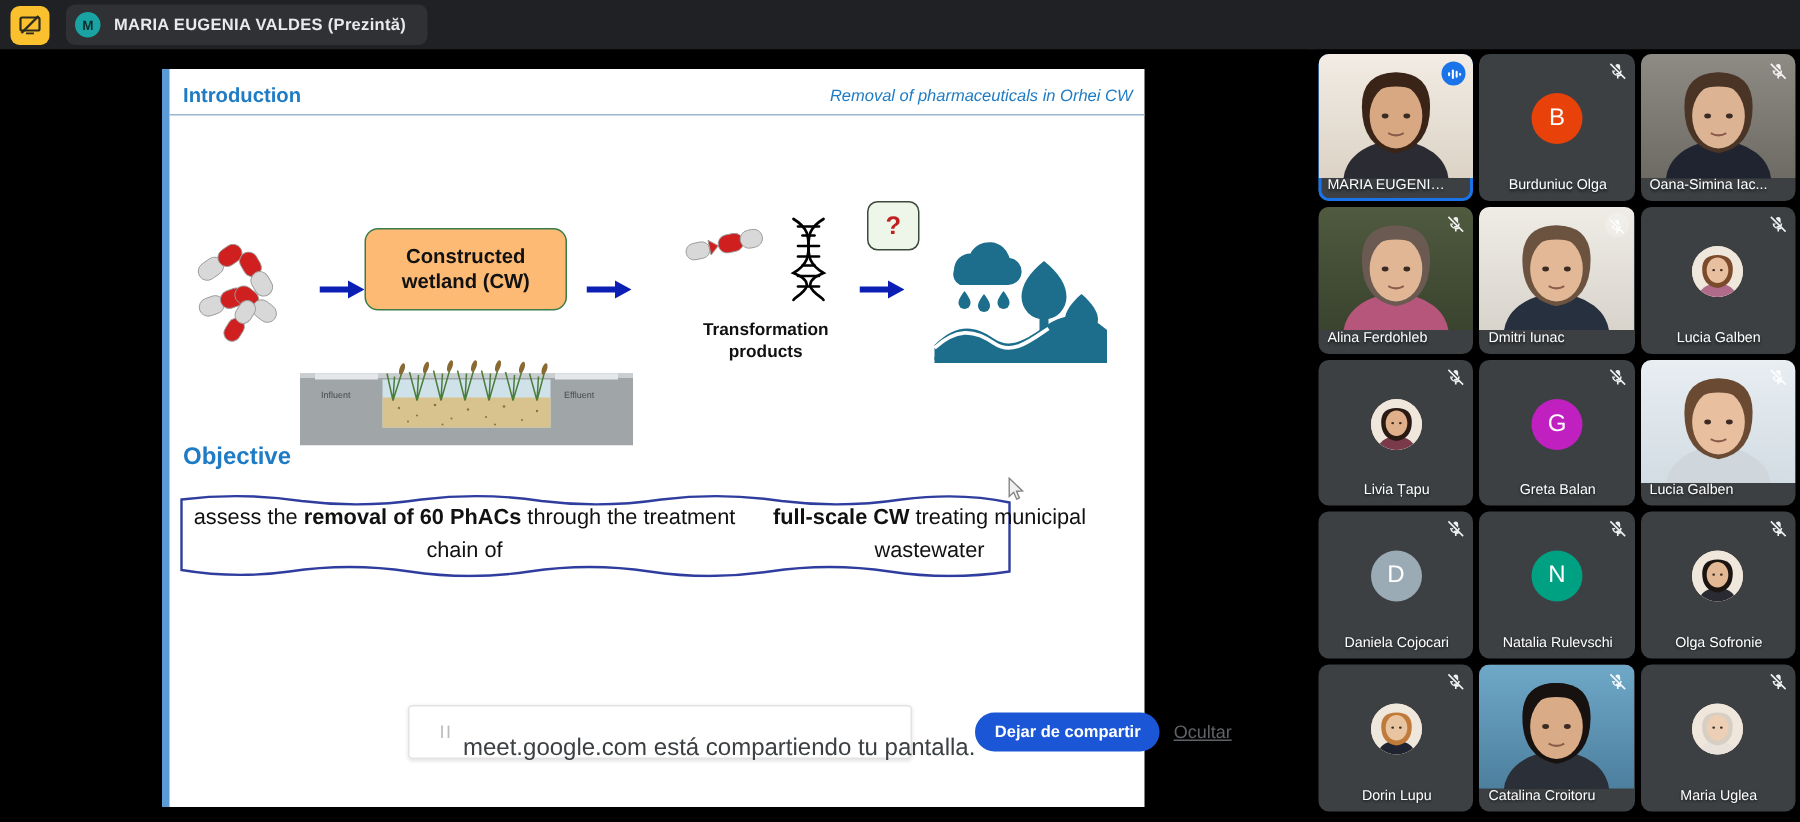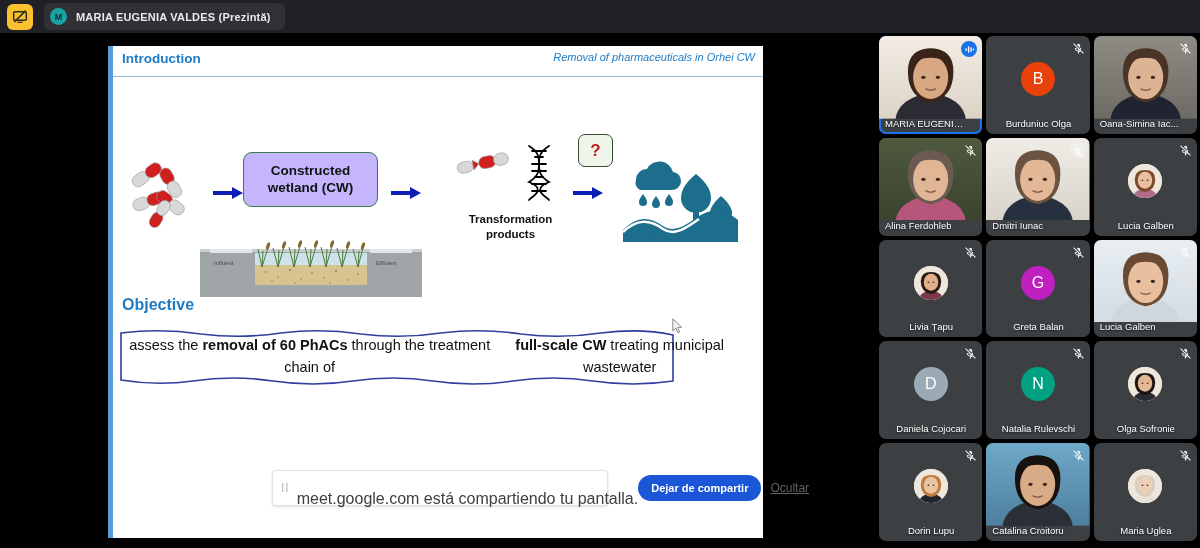"Introduction" .slide-header { align-items: flex-start -> center }
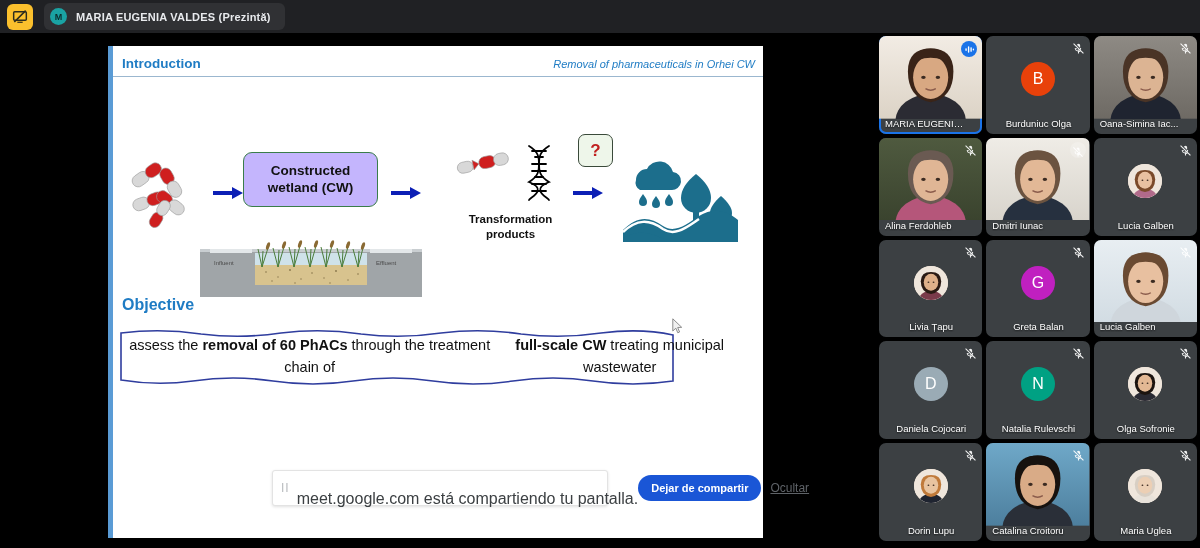"Constructed" .cwbox { background: #c4b5fd -> #fdba74 }
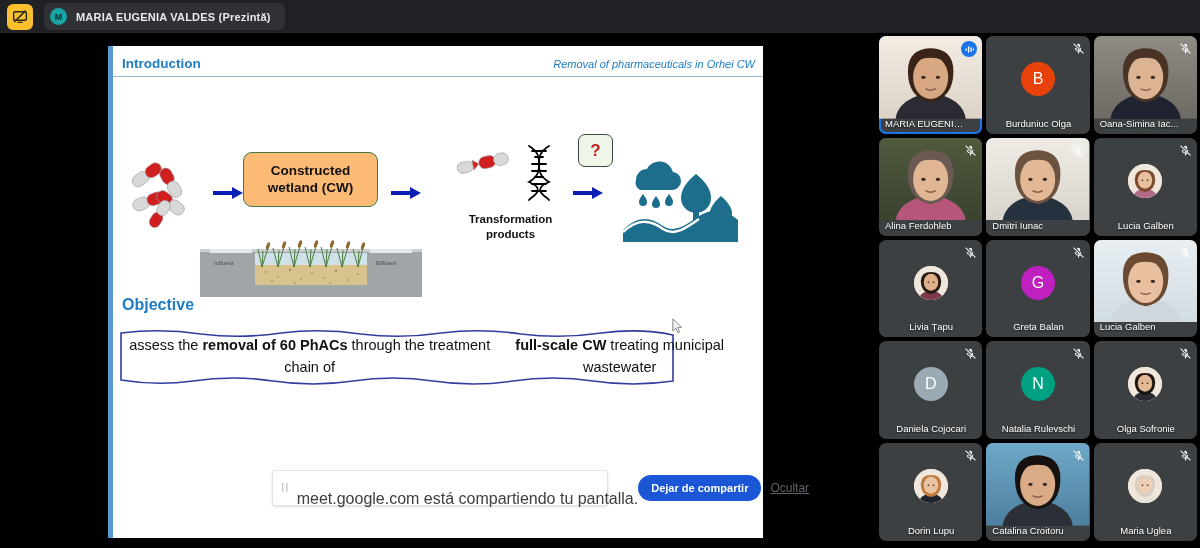"II" .share-note { padding: 0 8px -> 0 20px }
